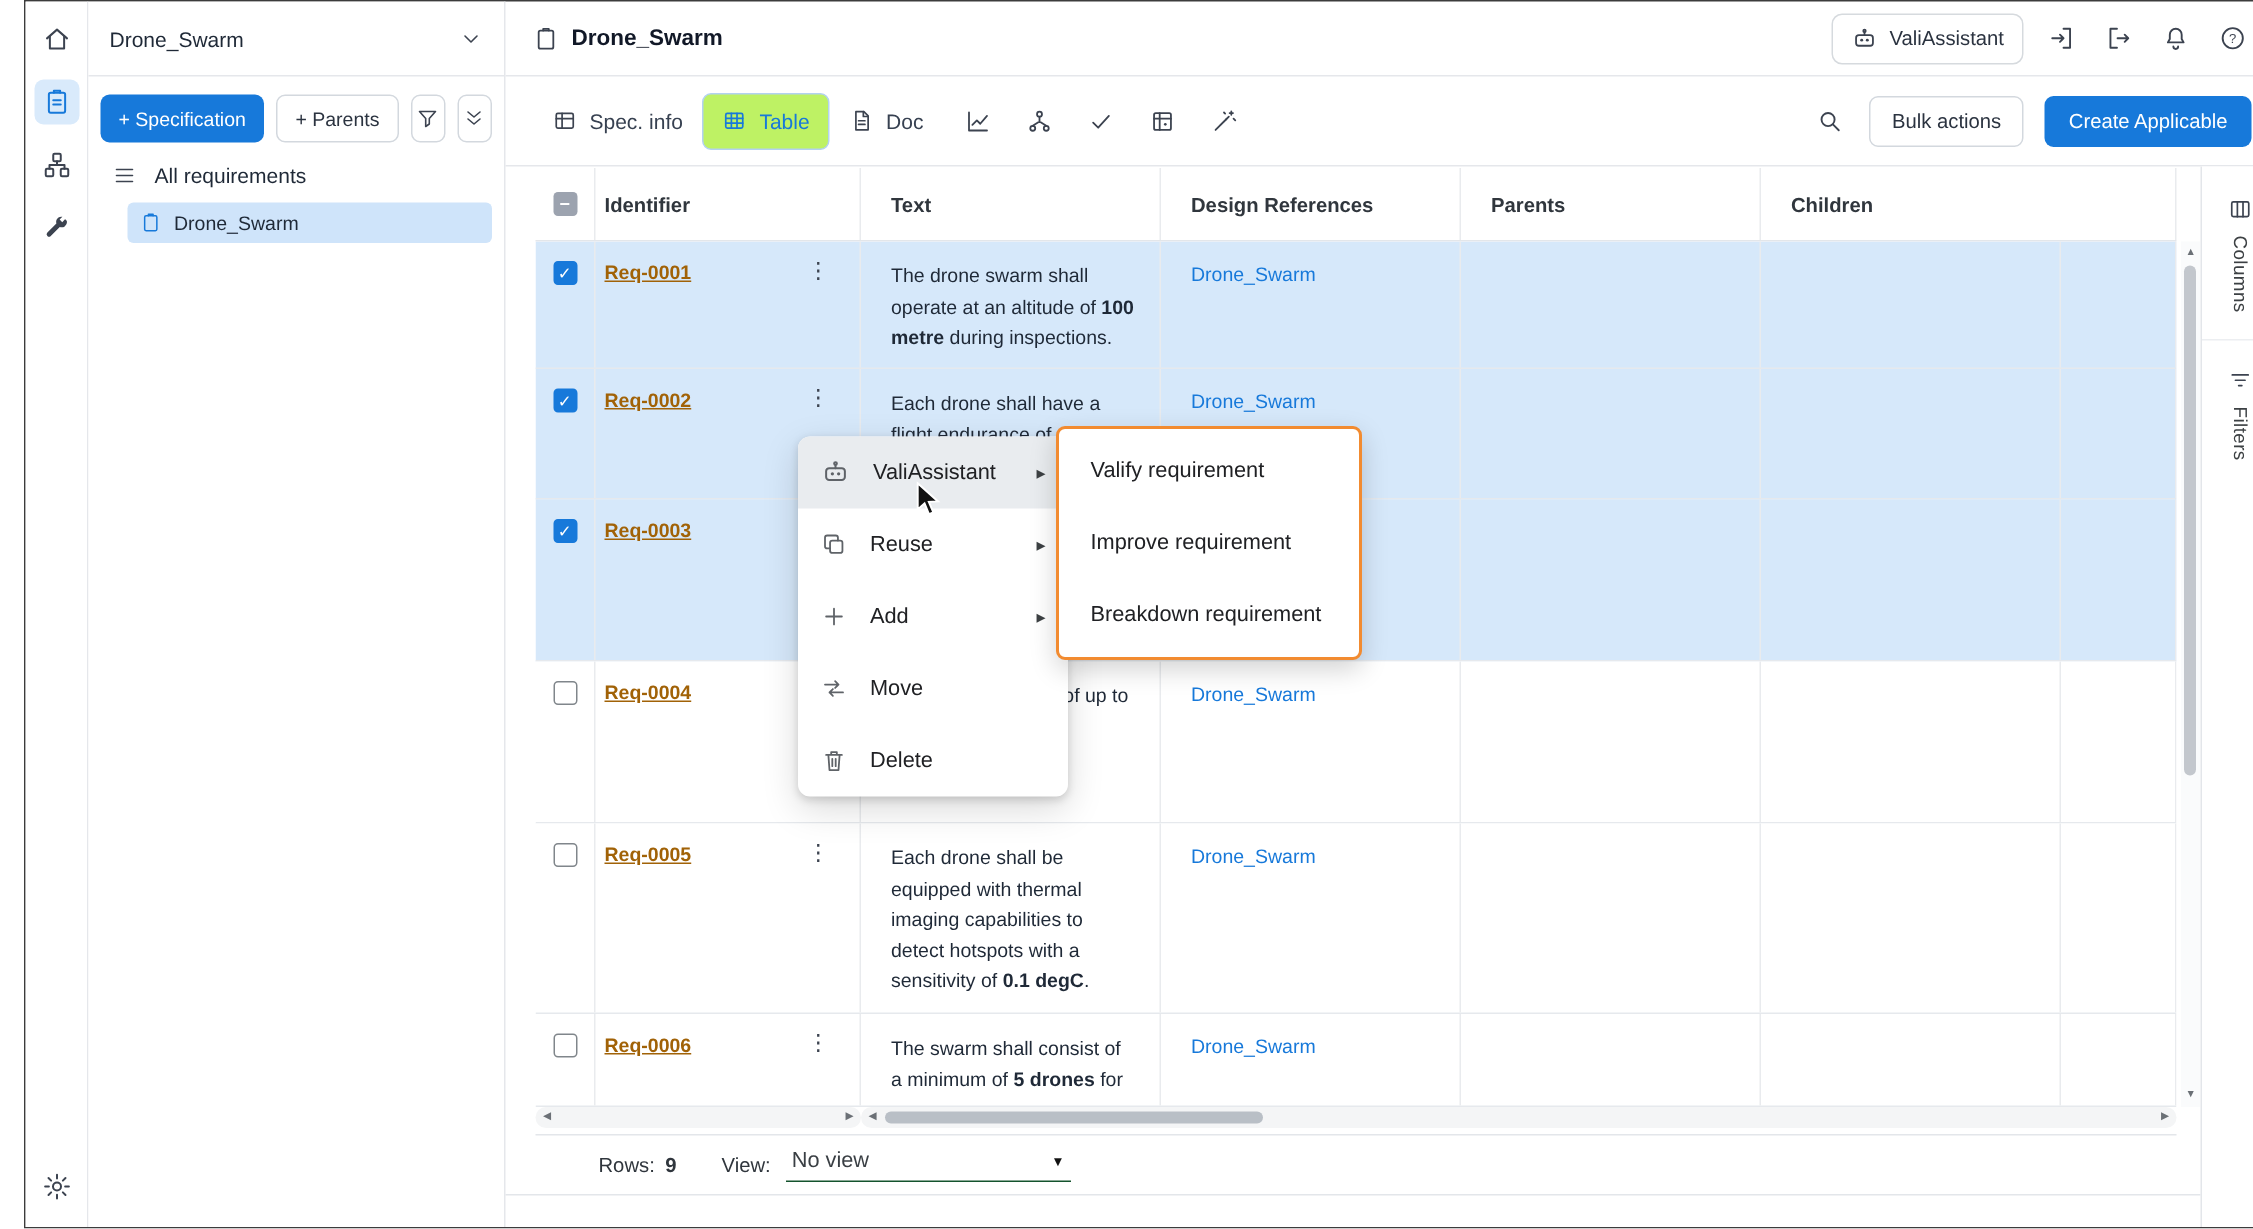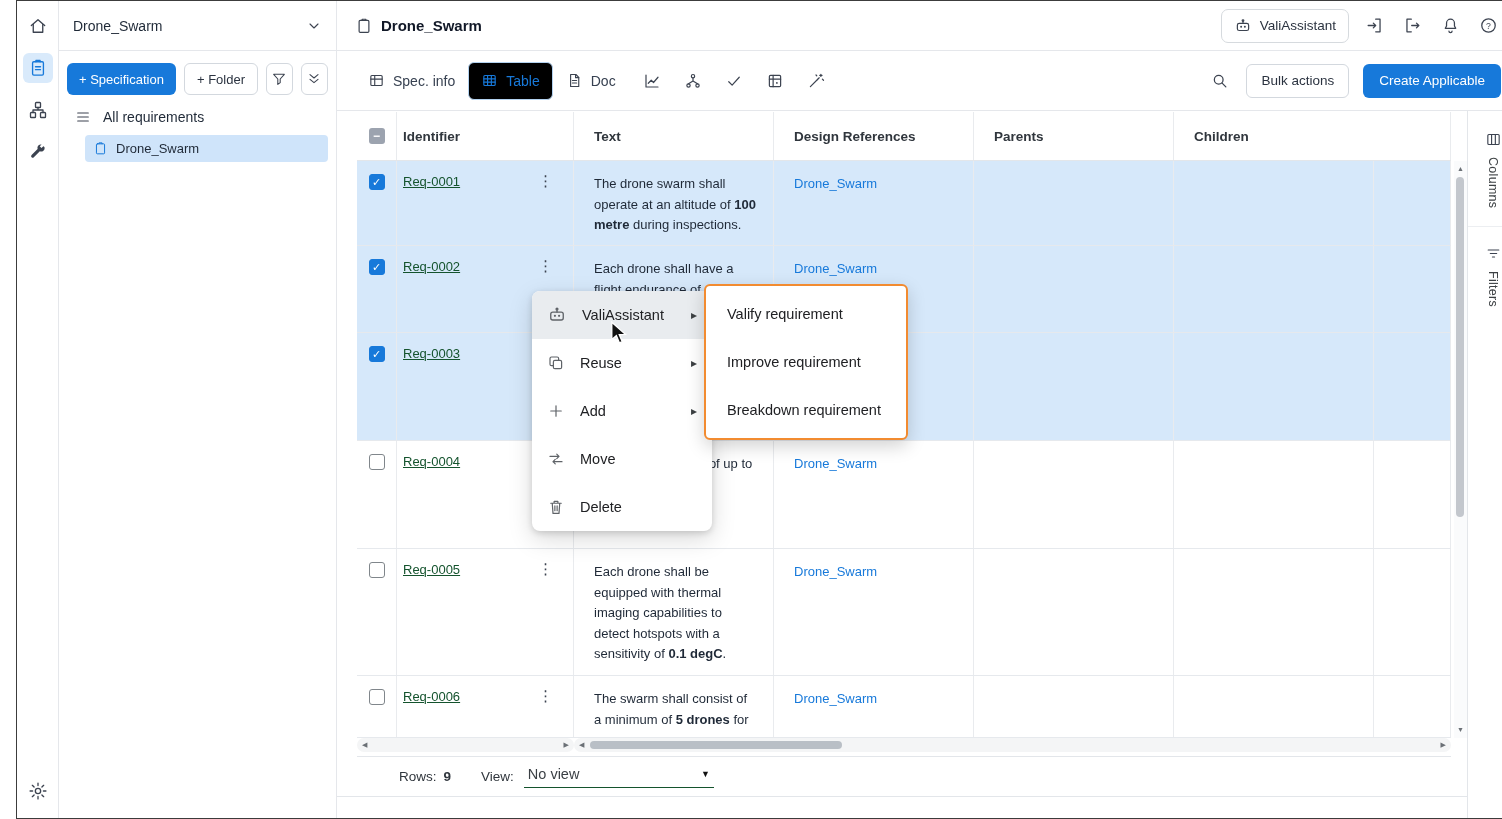"+ Folder" button.btn-outline { text: Folder -> Parents }
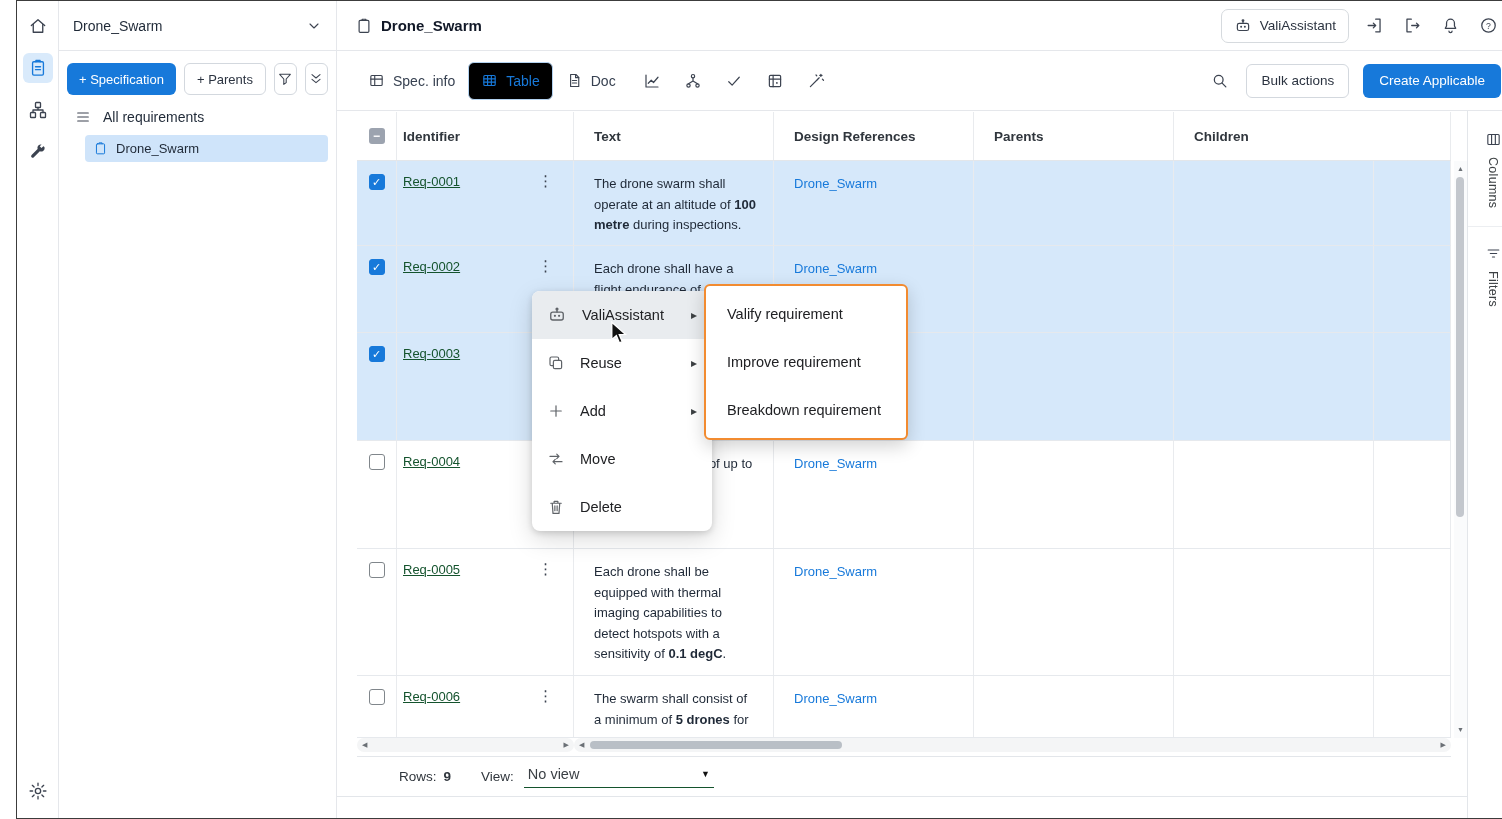"Table" .tab.active { background: #000000 -> #bef264 }
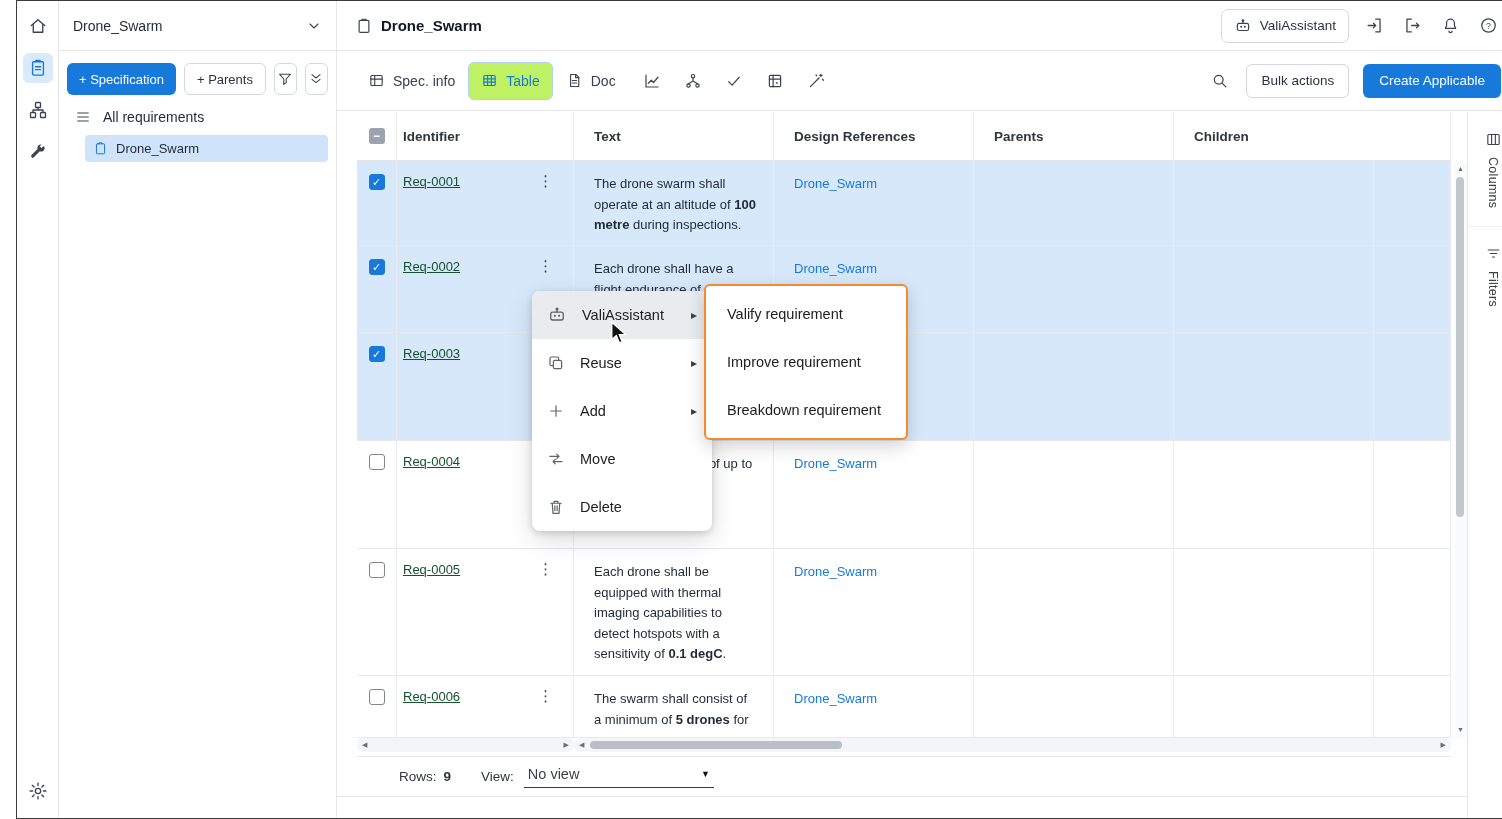"Req-0001" .idlink { color: #14532d -> #a16207; font-weight: 400 -> 700 }
